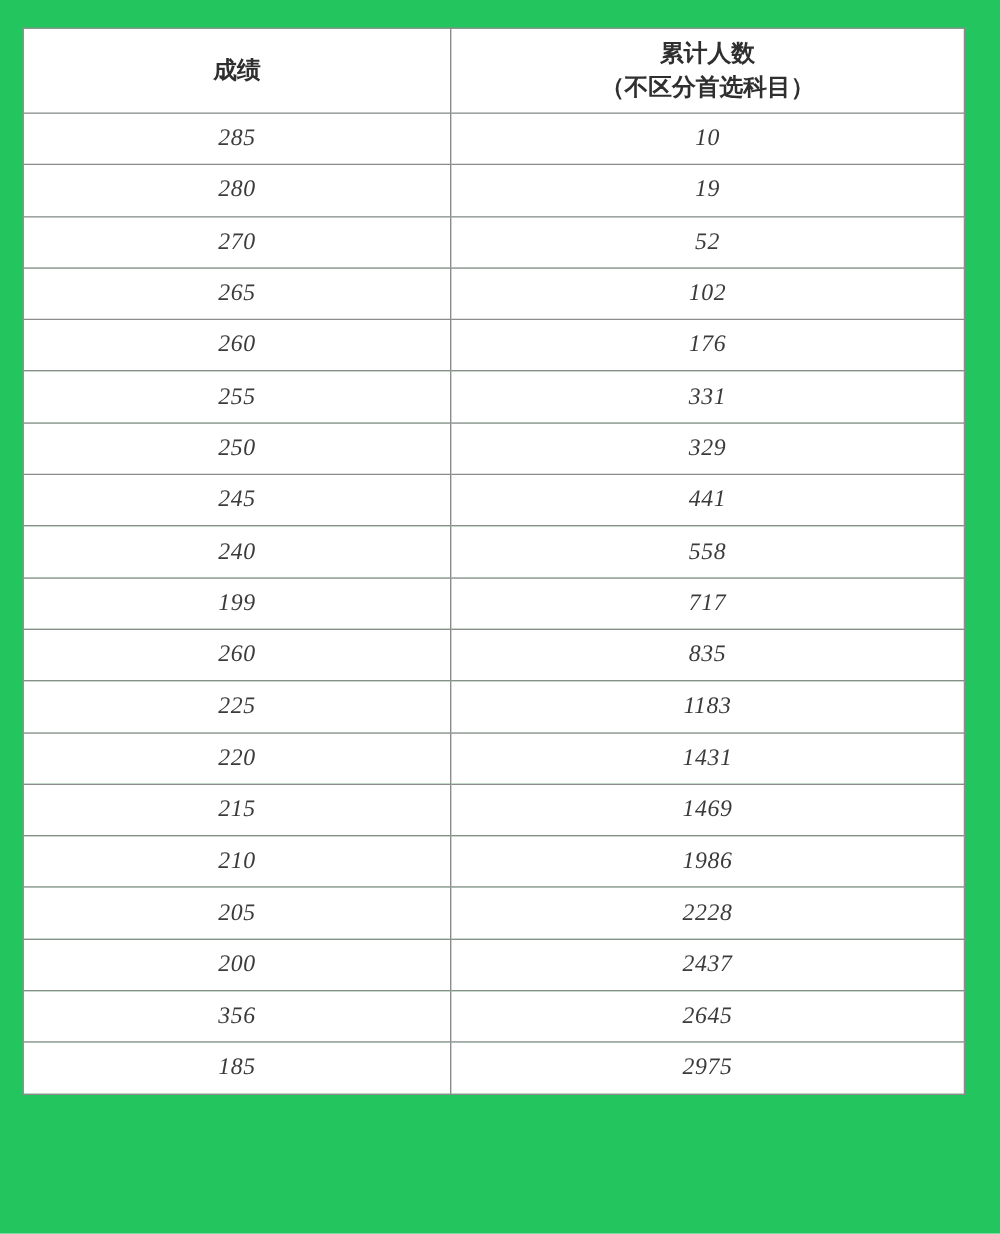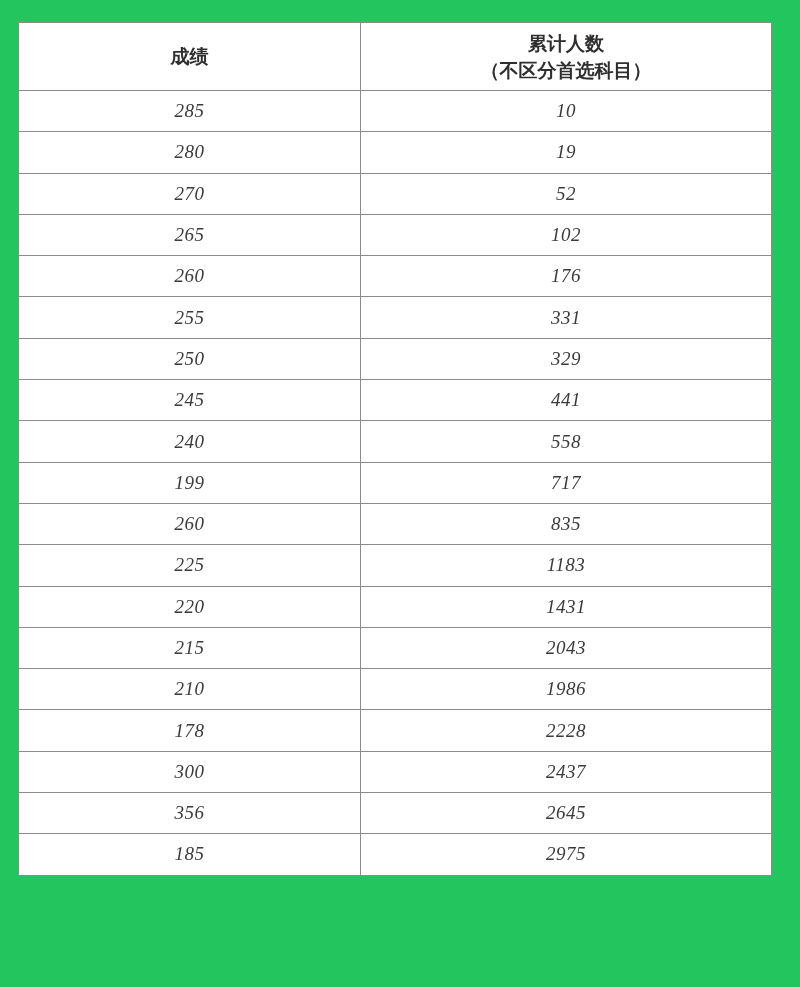"2043" td { text: 2043 -> 1469 }
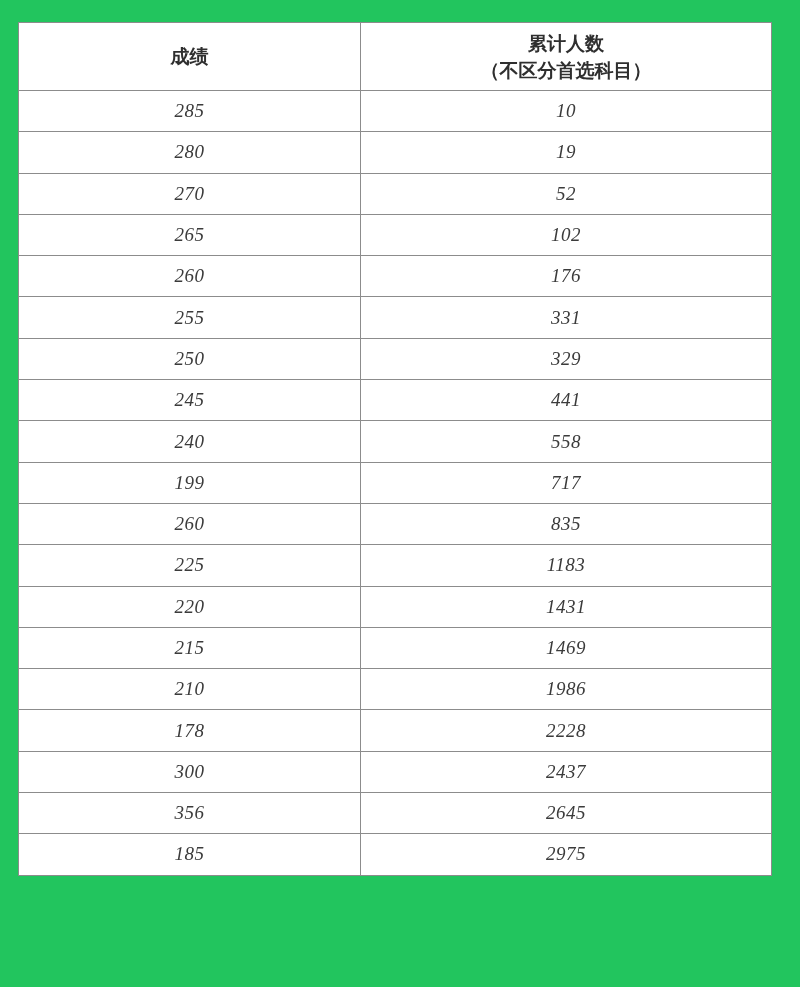"178" td { text: 178 -> 205 }
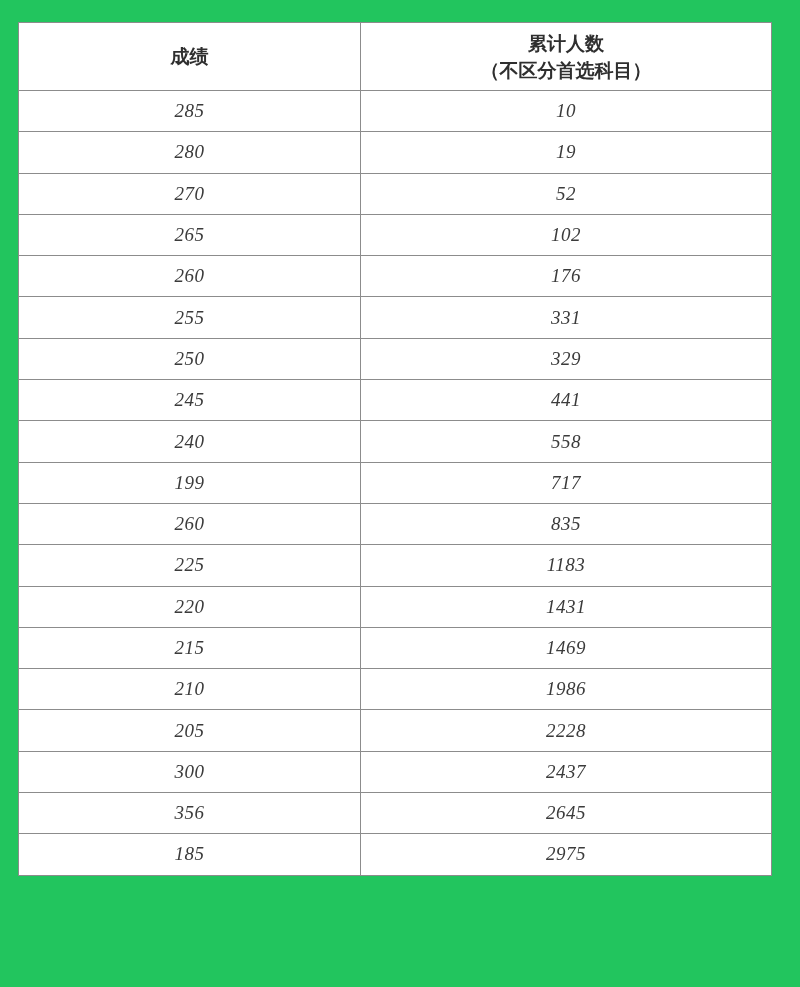"300" td { text: 300 -> 200 }
